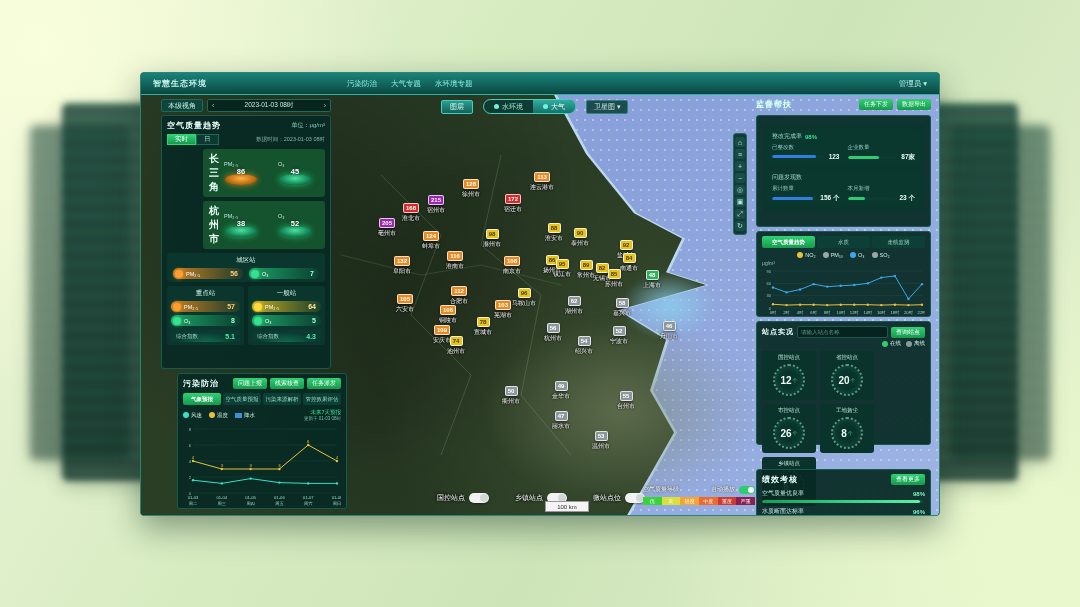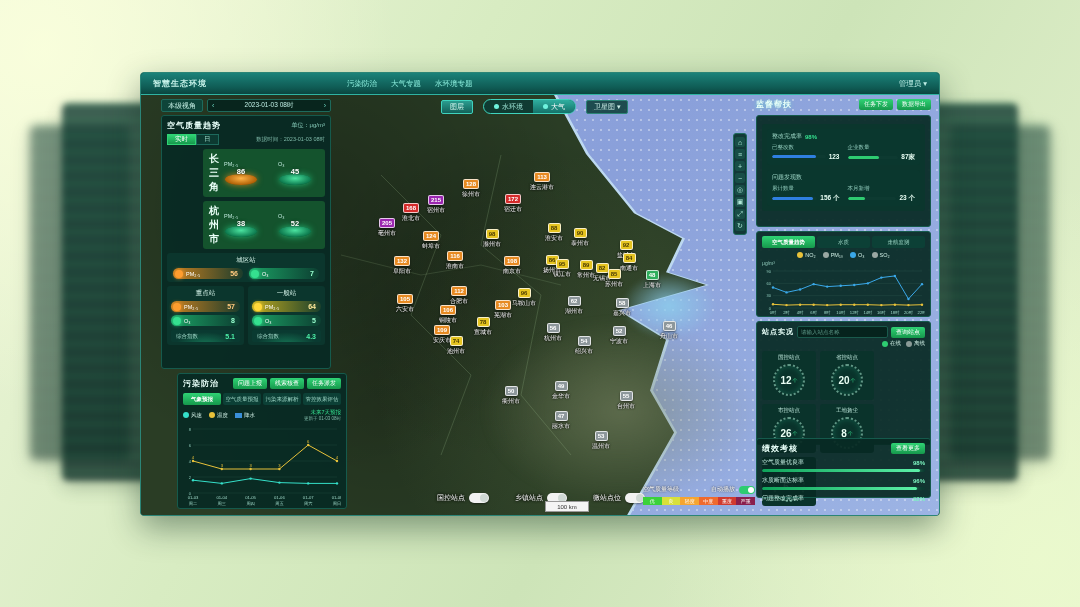"绩效考核" div.panel { top: 365px -> 396px }
